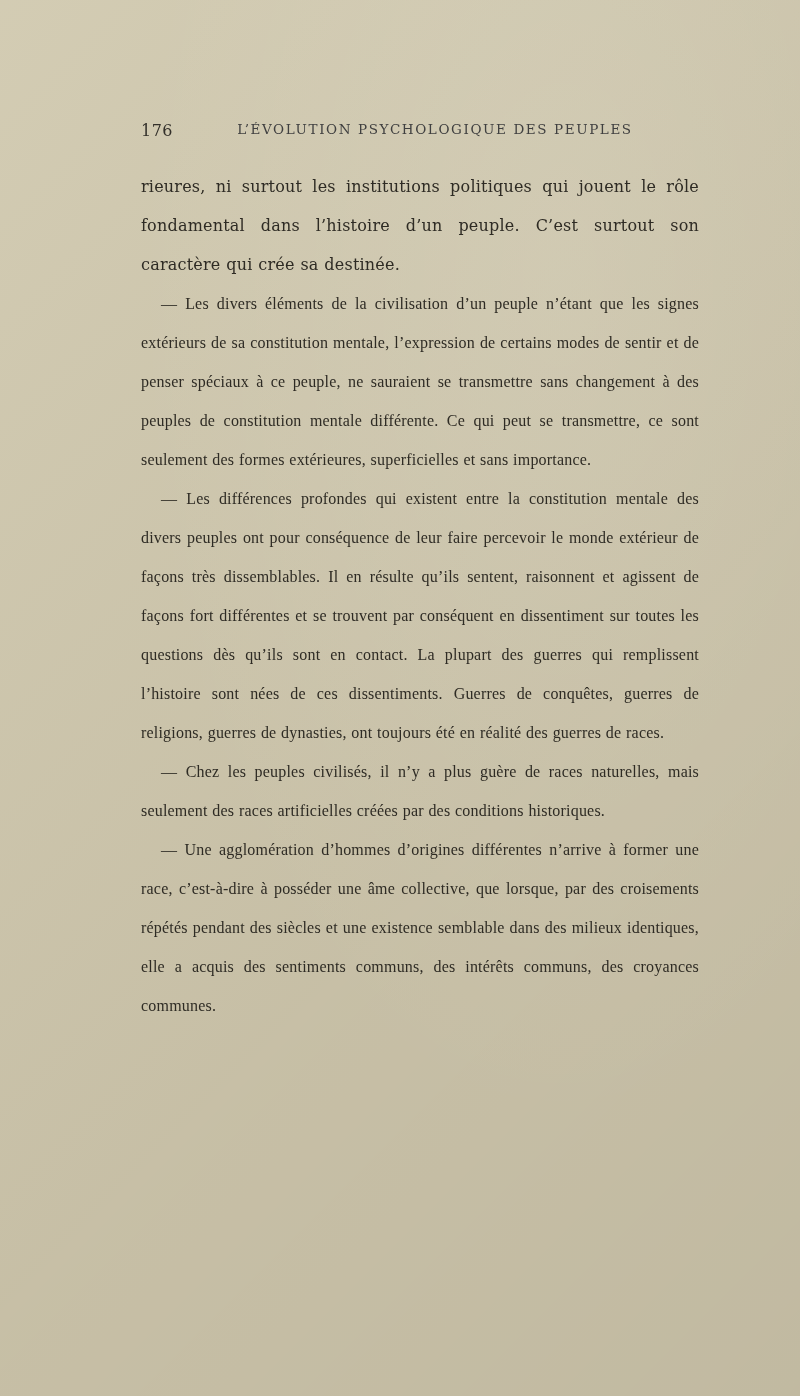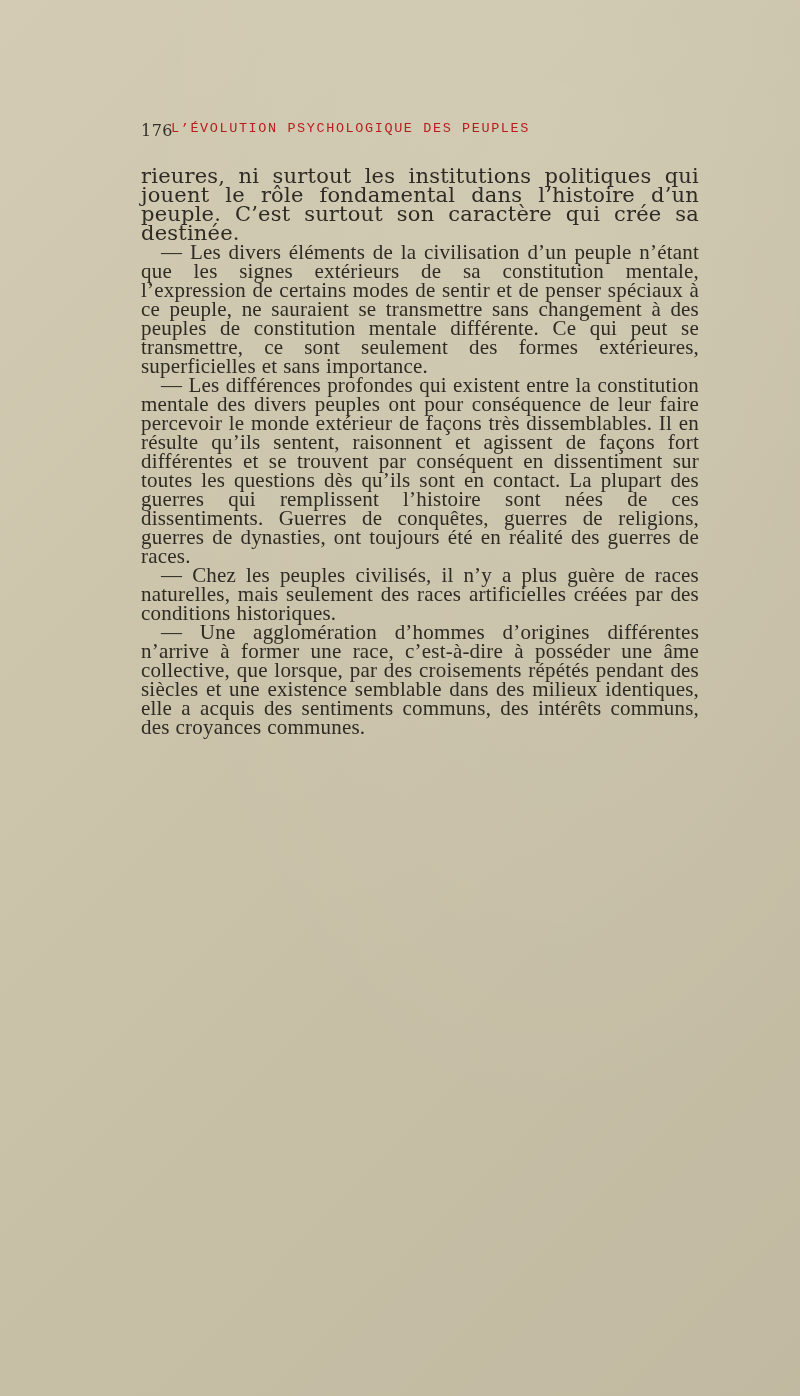"L’ÉVOLUTION PSYCHOLOGIQUE DES PEUPLES" .running-title { color: #b91c1c -> #404040; font-family: Liberation Mono, monospace -> none; text-align: none -> center }
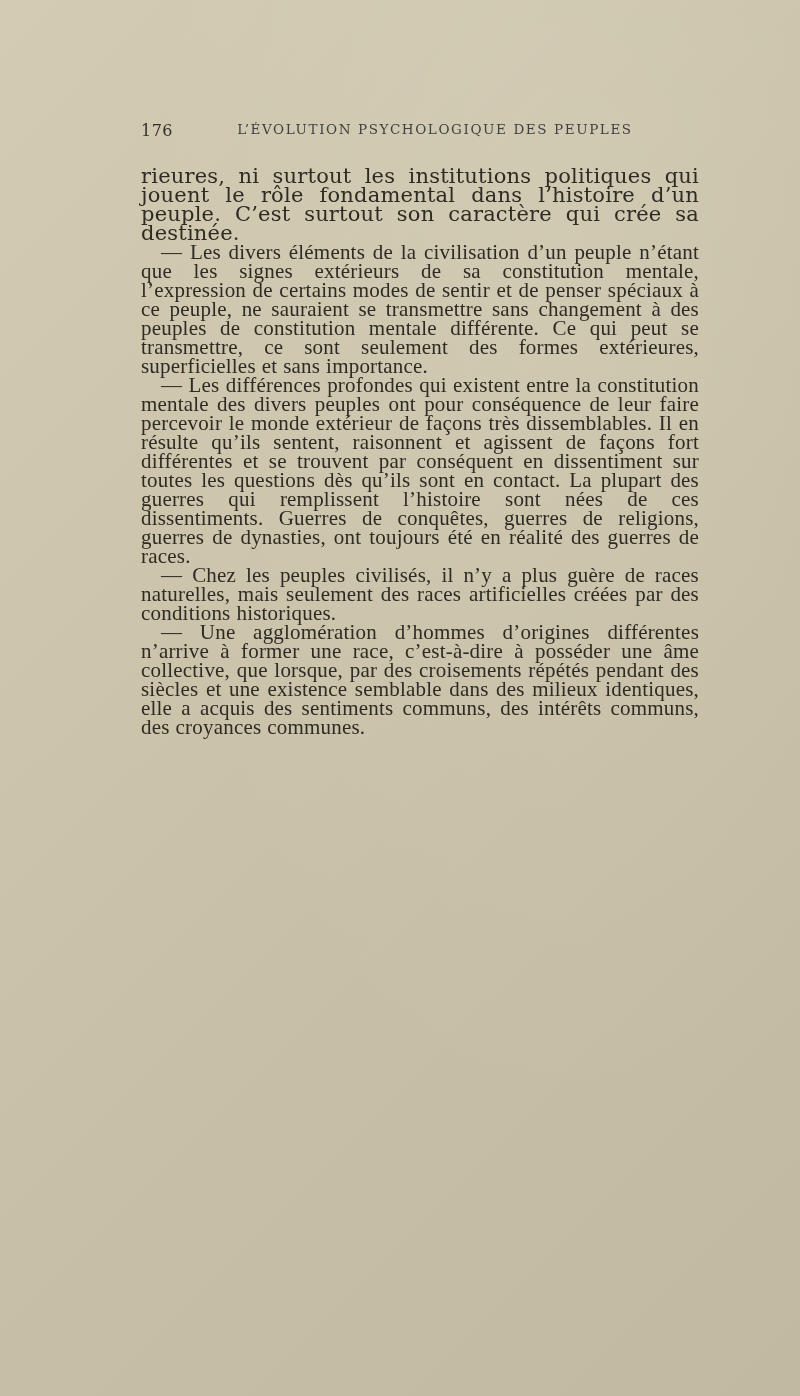"rieures, ni surtout les institutions" .body-text p { font-size: 21px -> 16px; line-height: 19px -> 39px }
